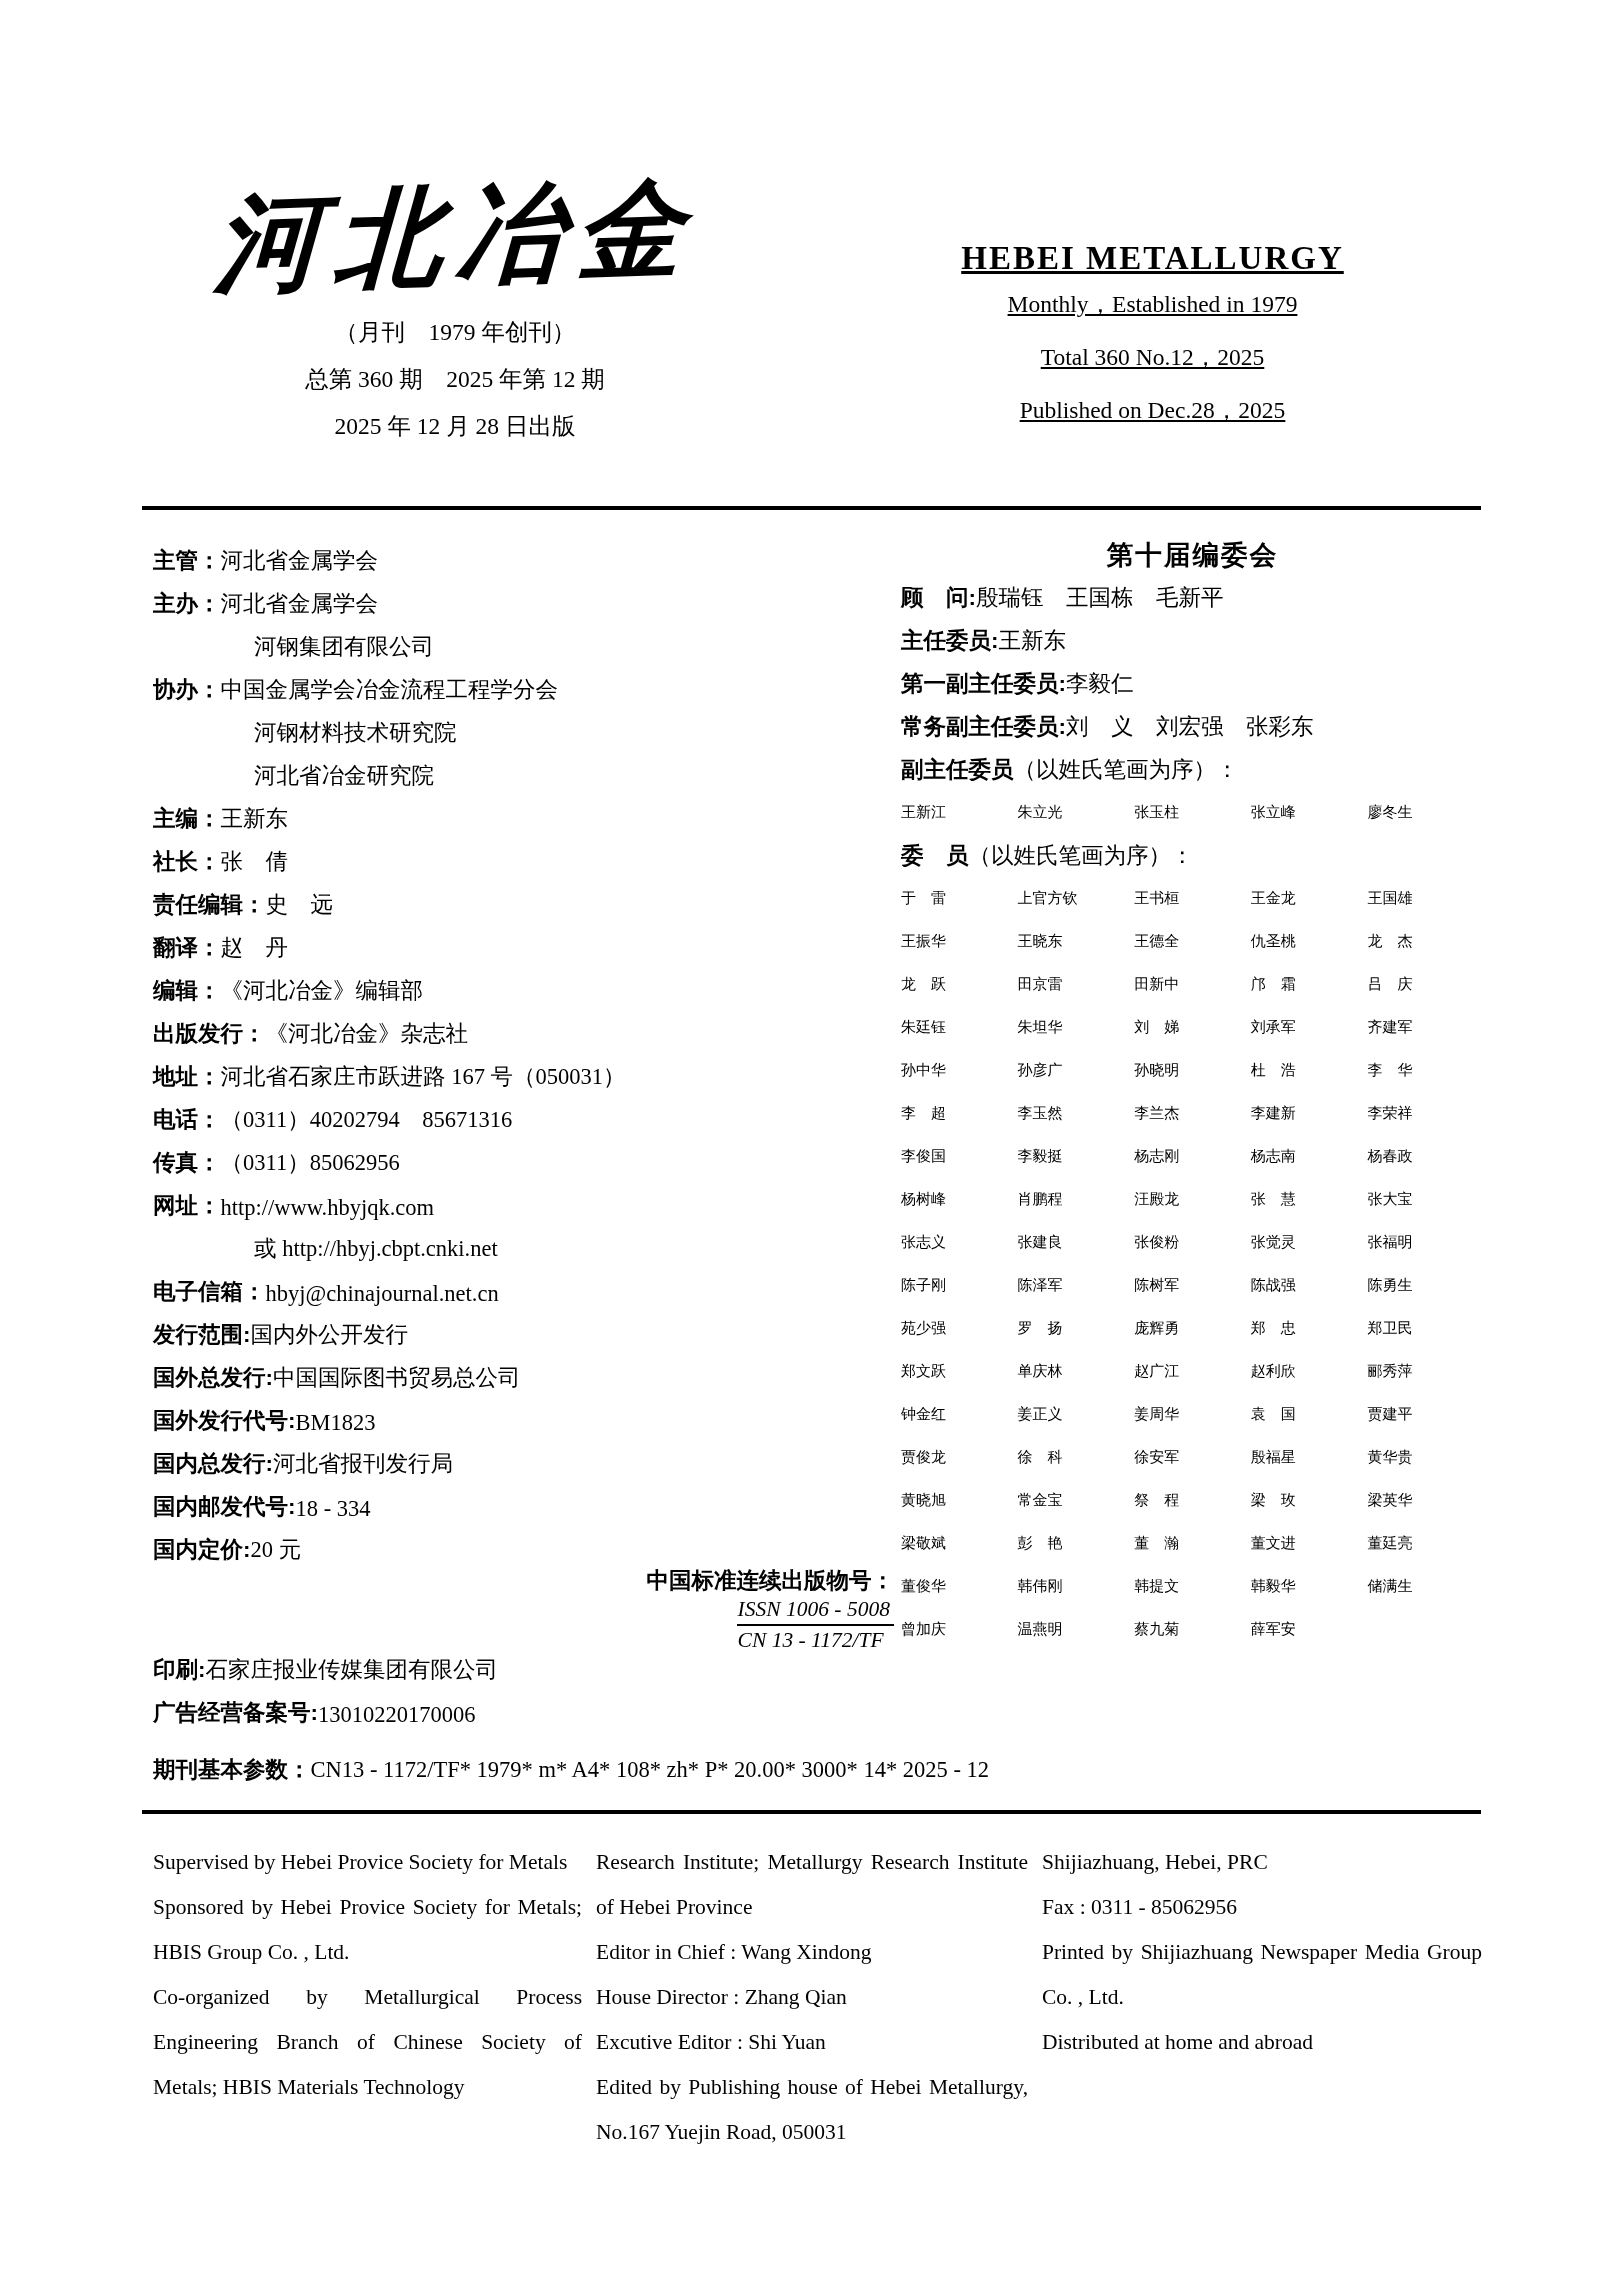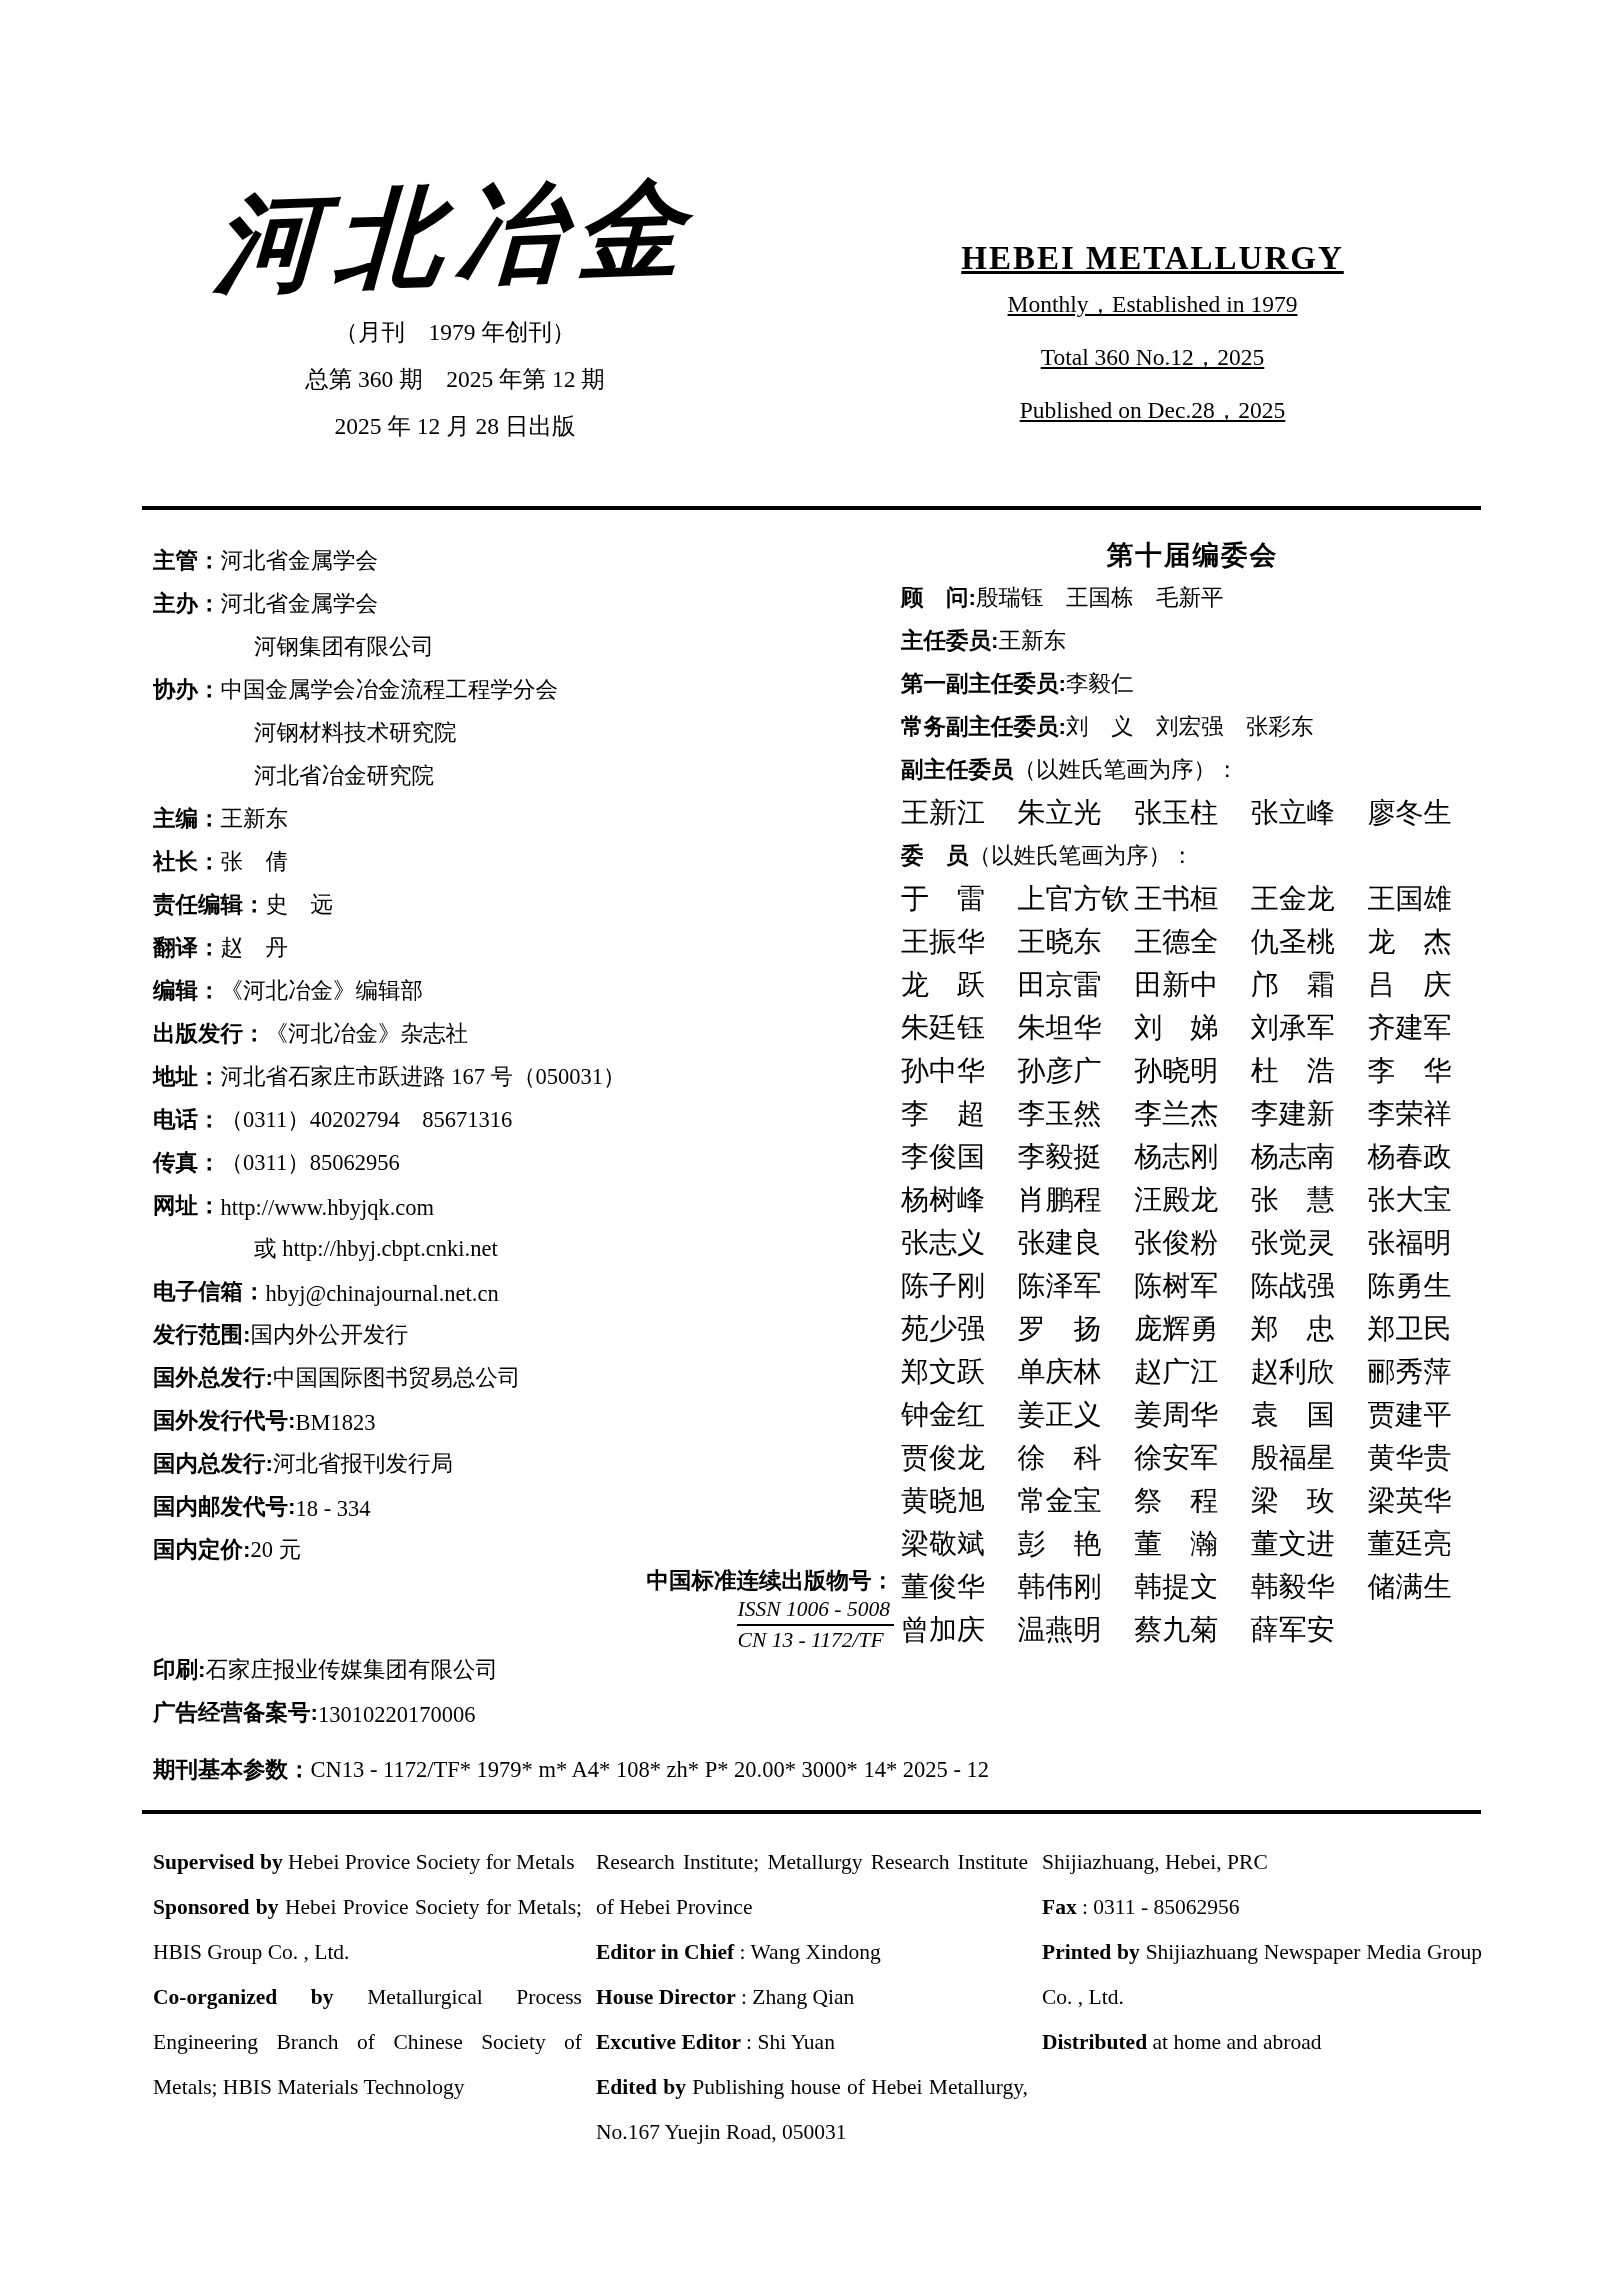"王新江" .names-row { font-size: 28px -> 15px }
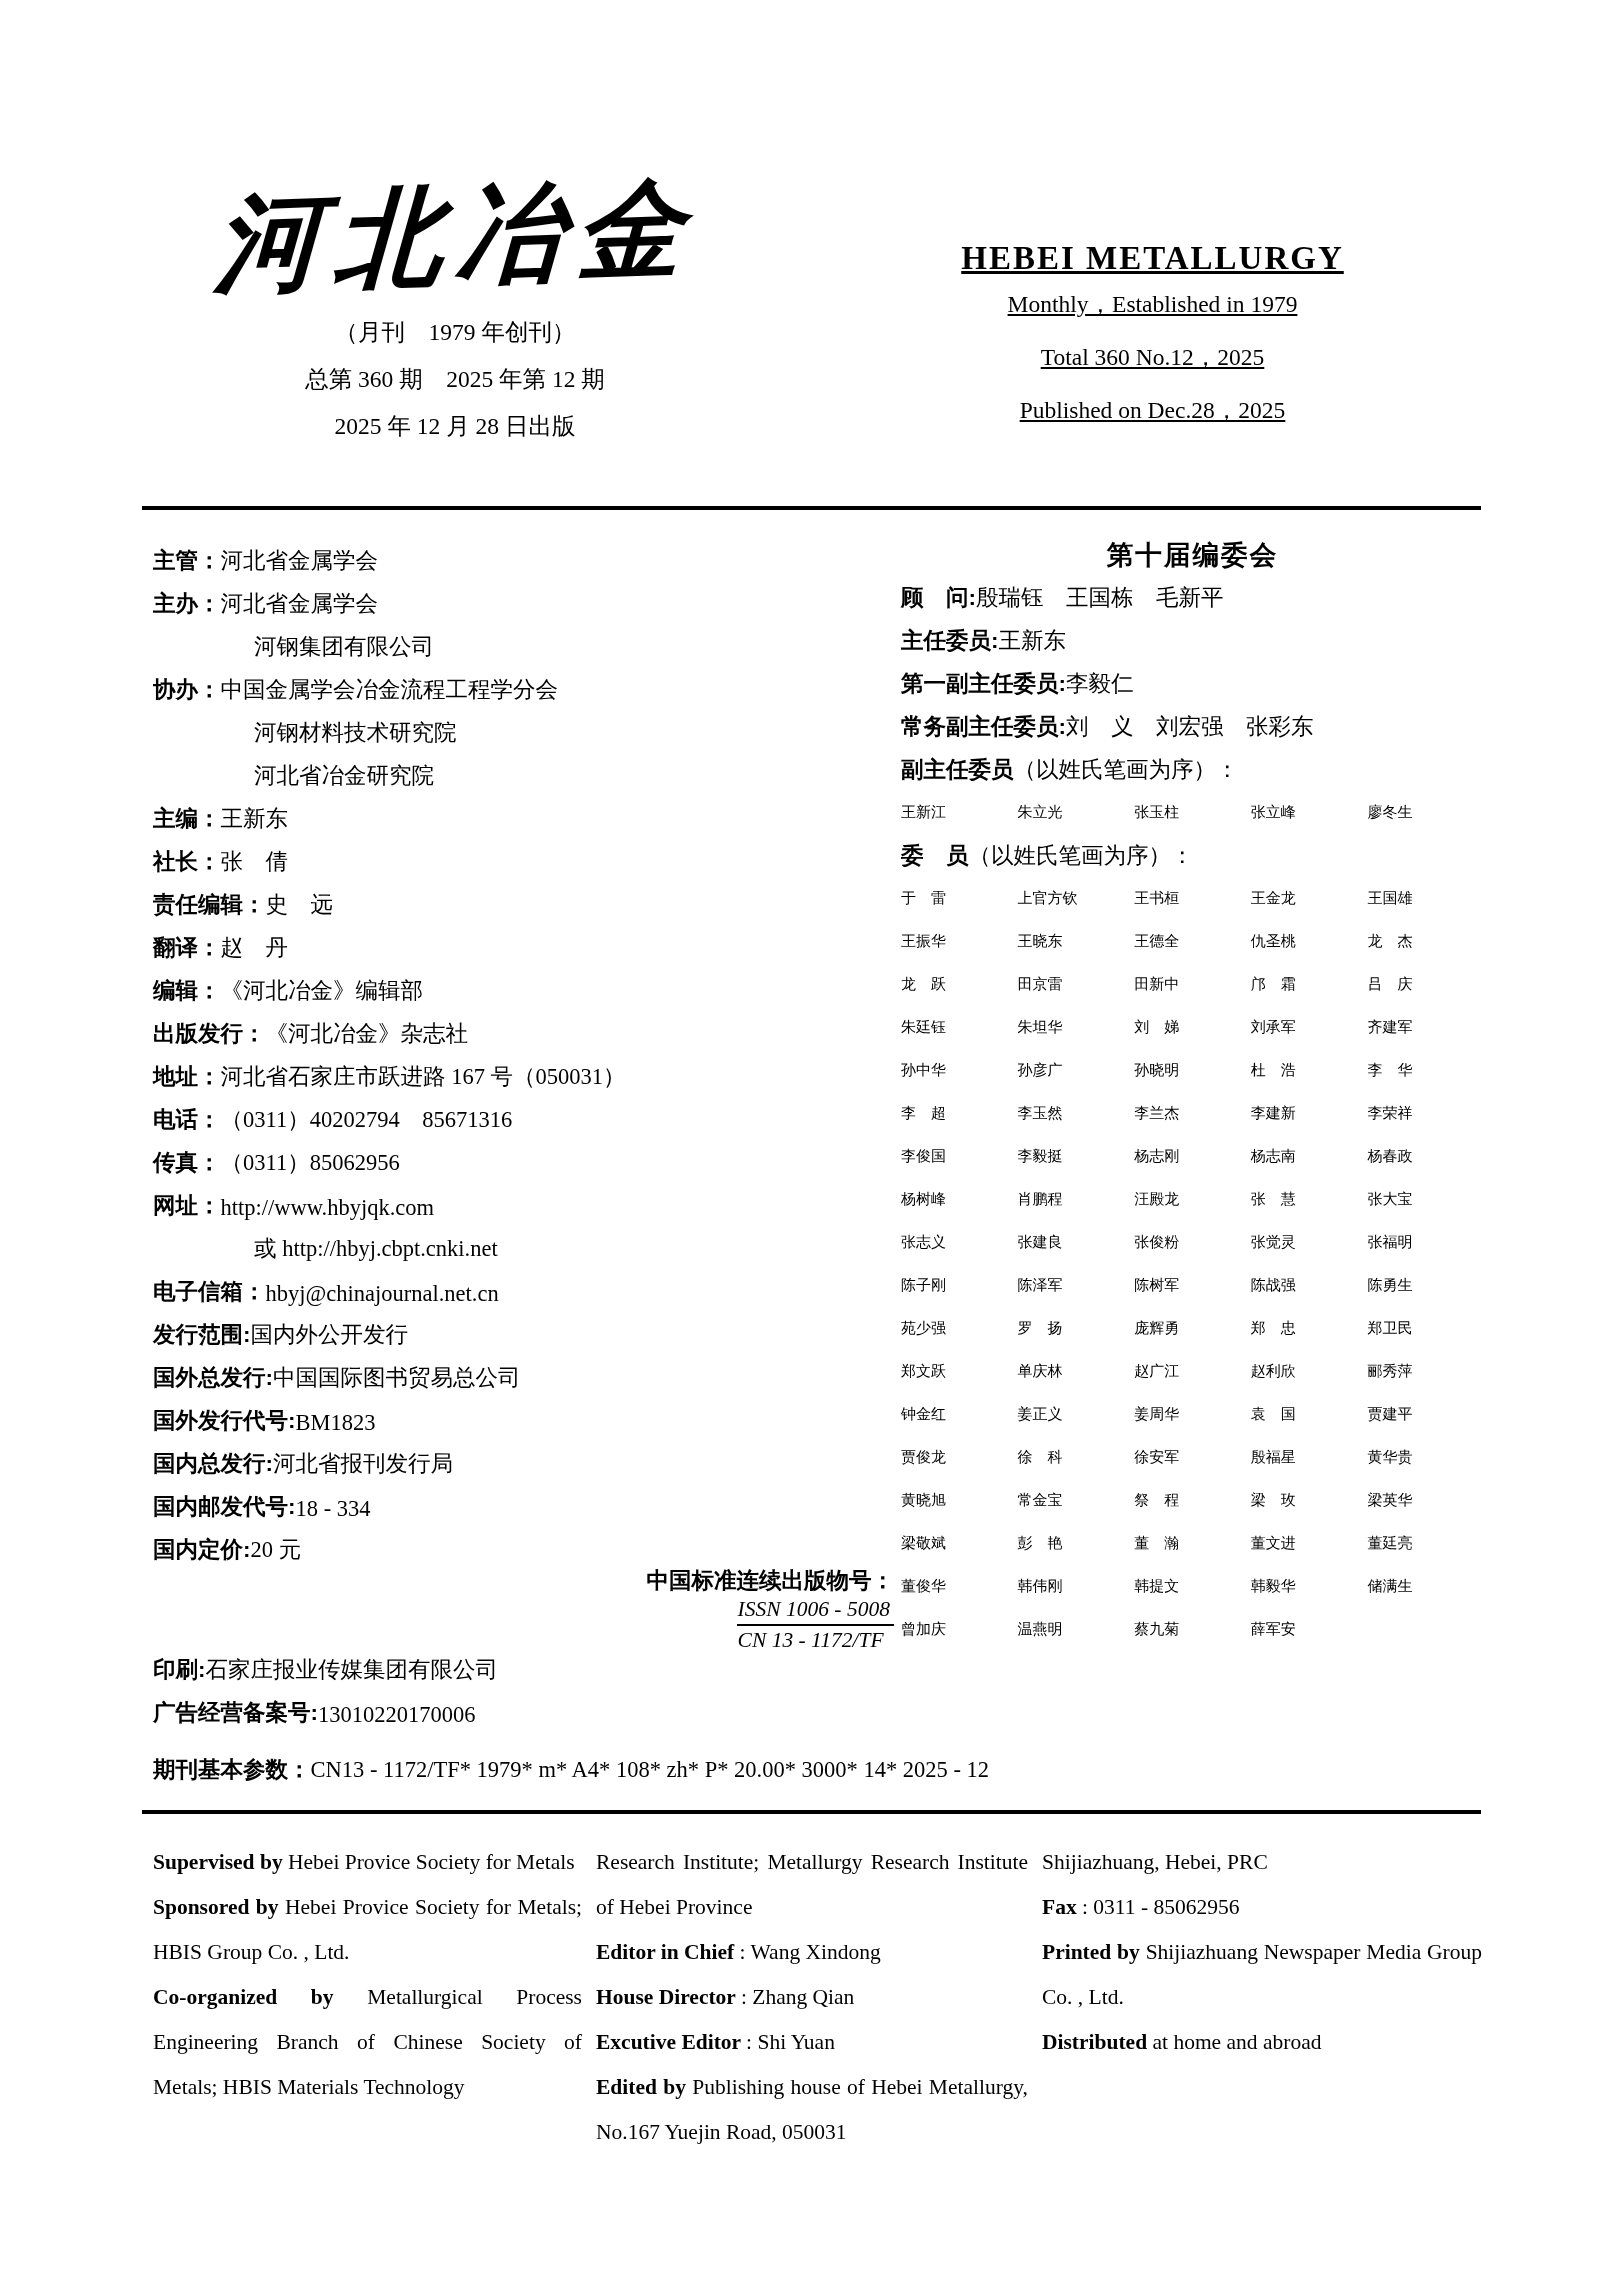"Supervised by" .seg-b { font-weight: 700 -> 400 }
